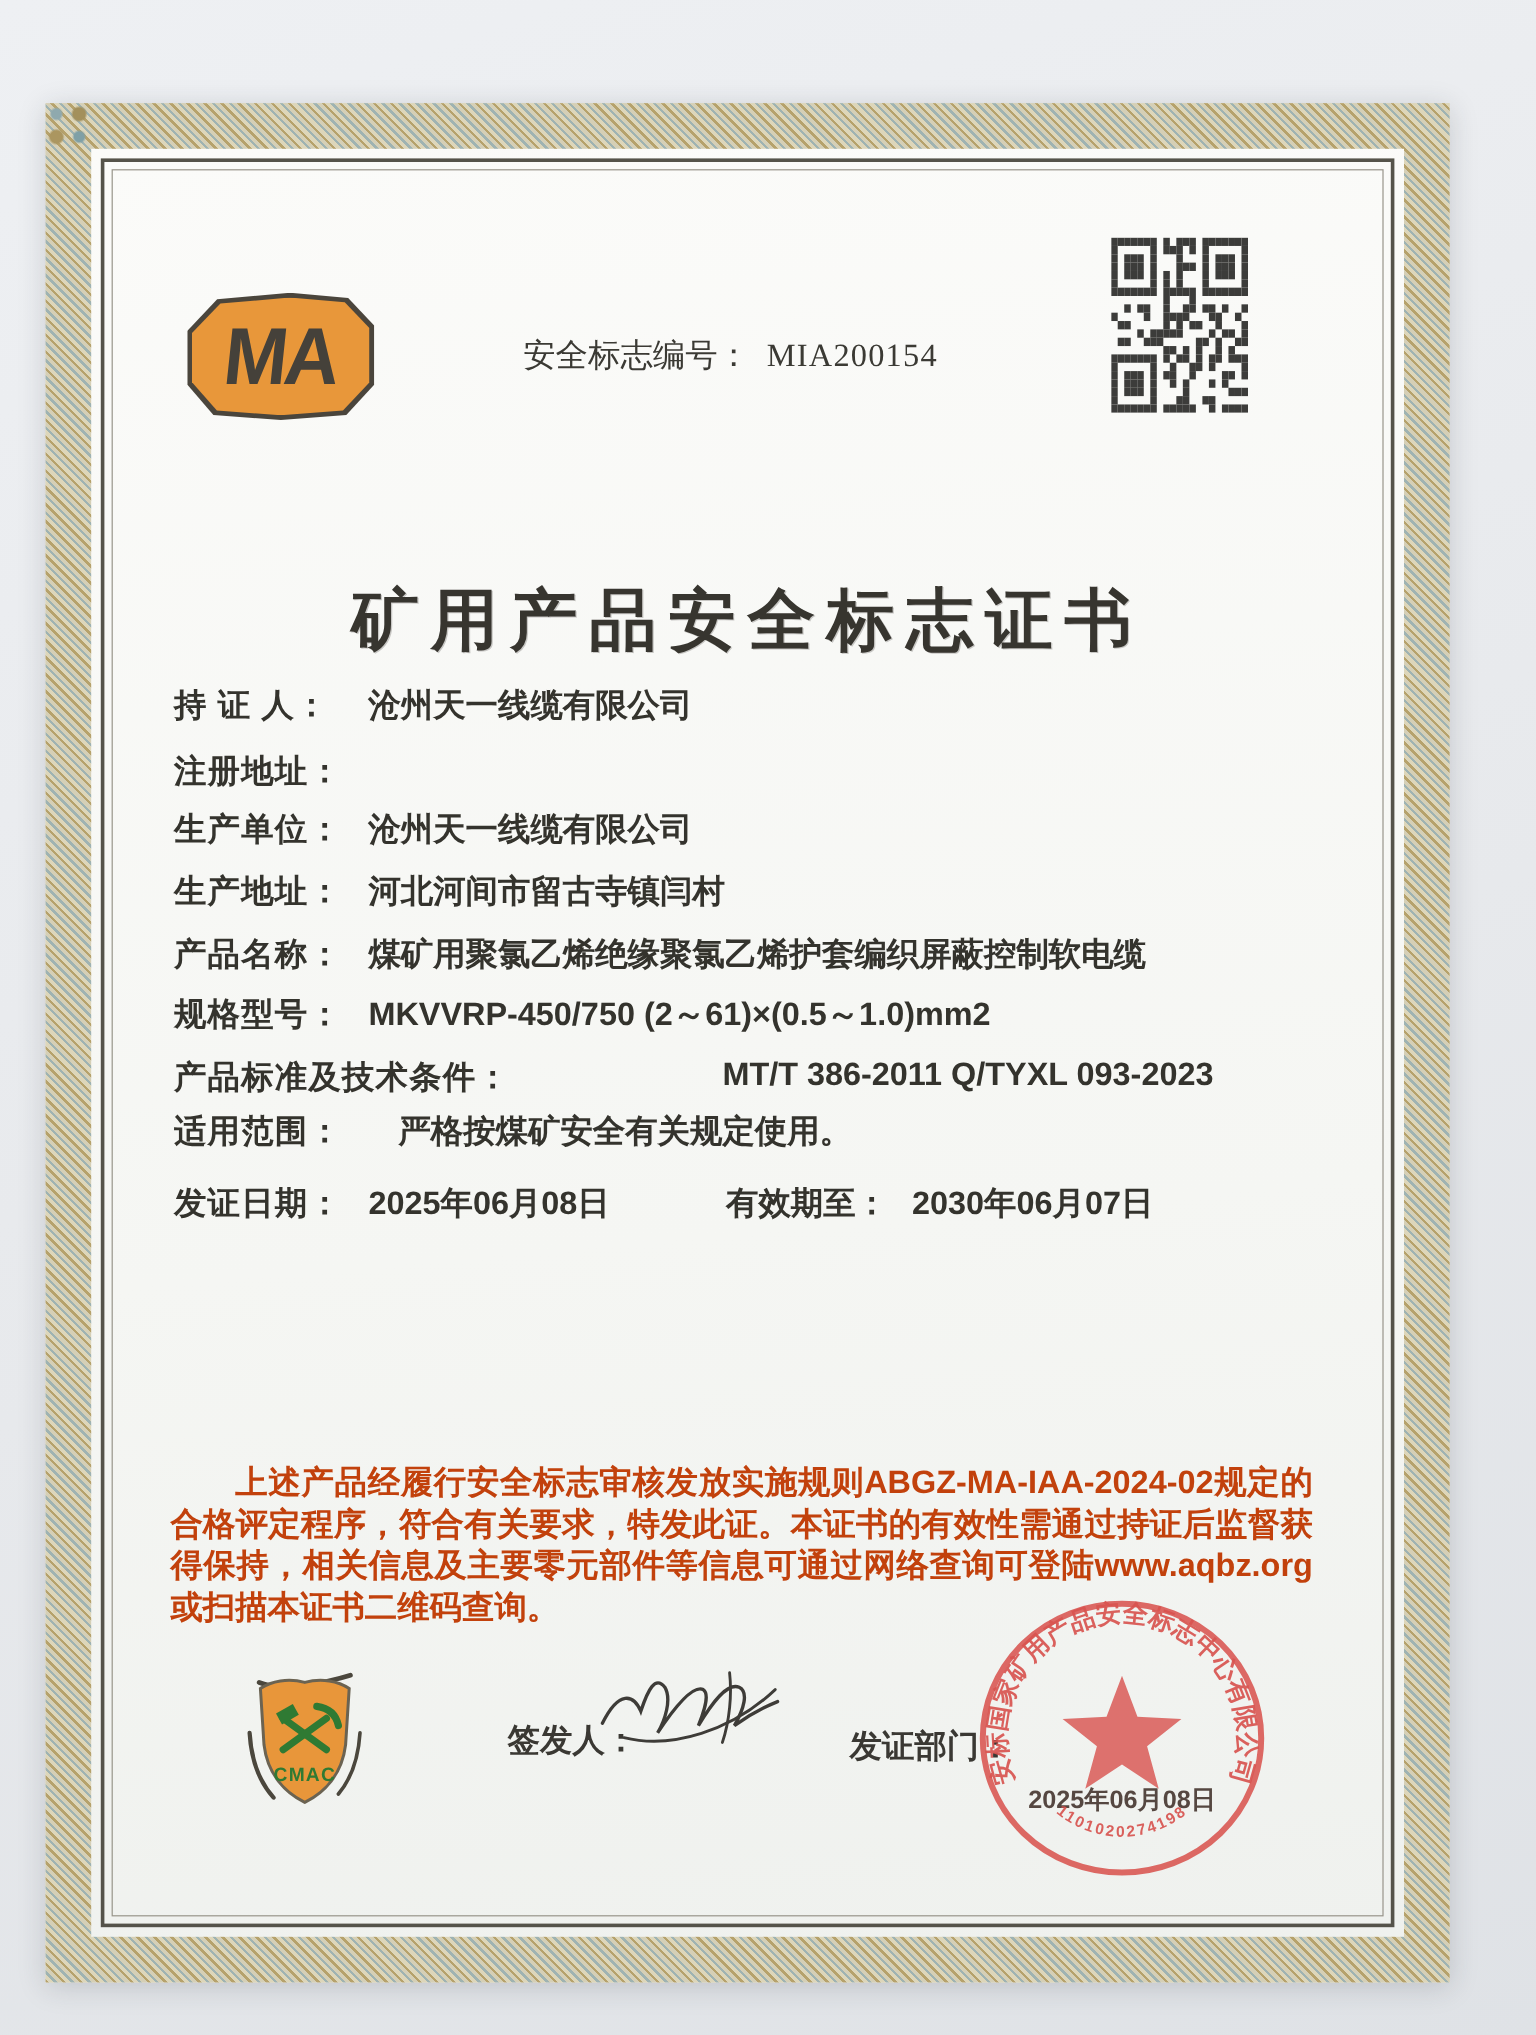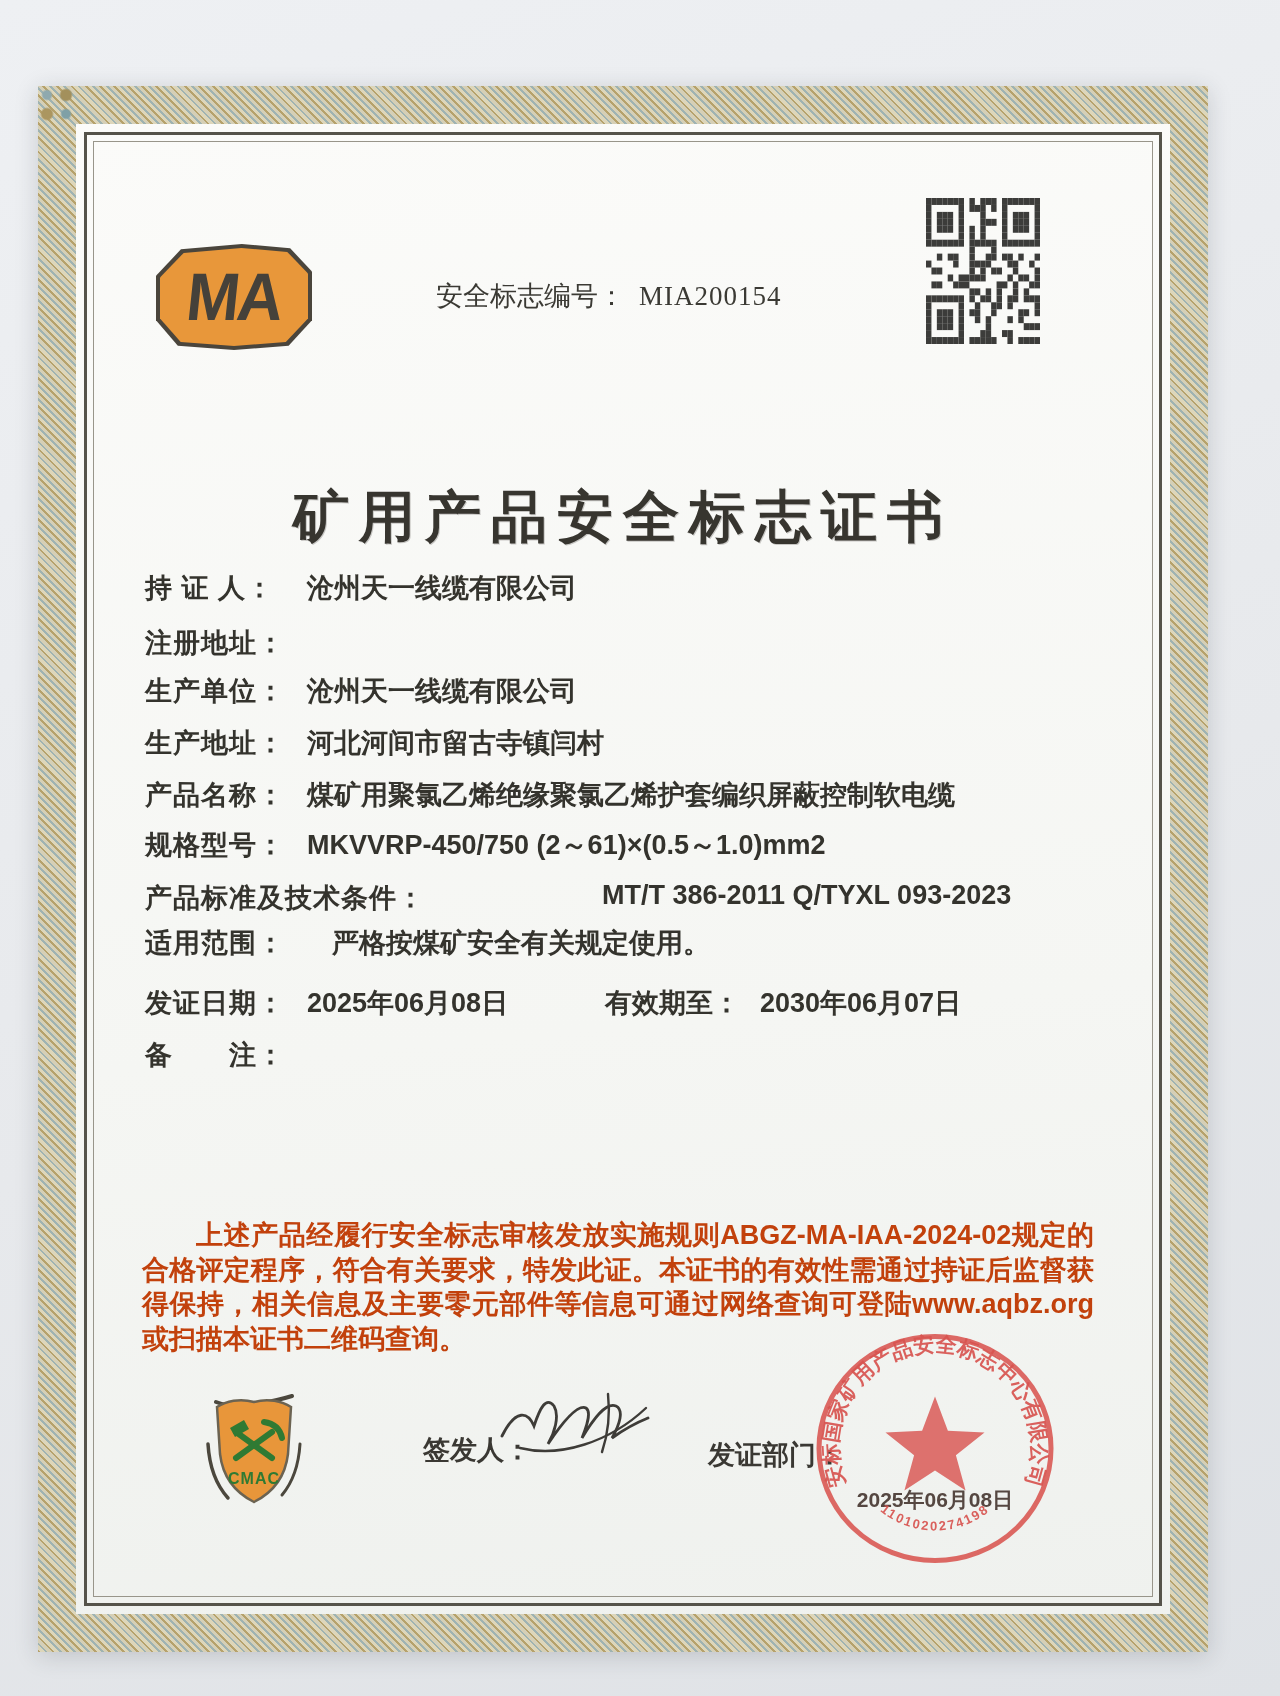"备 注：" div.abs { html: <div> <span>备 注：</span> </div> -> none }
